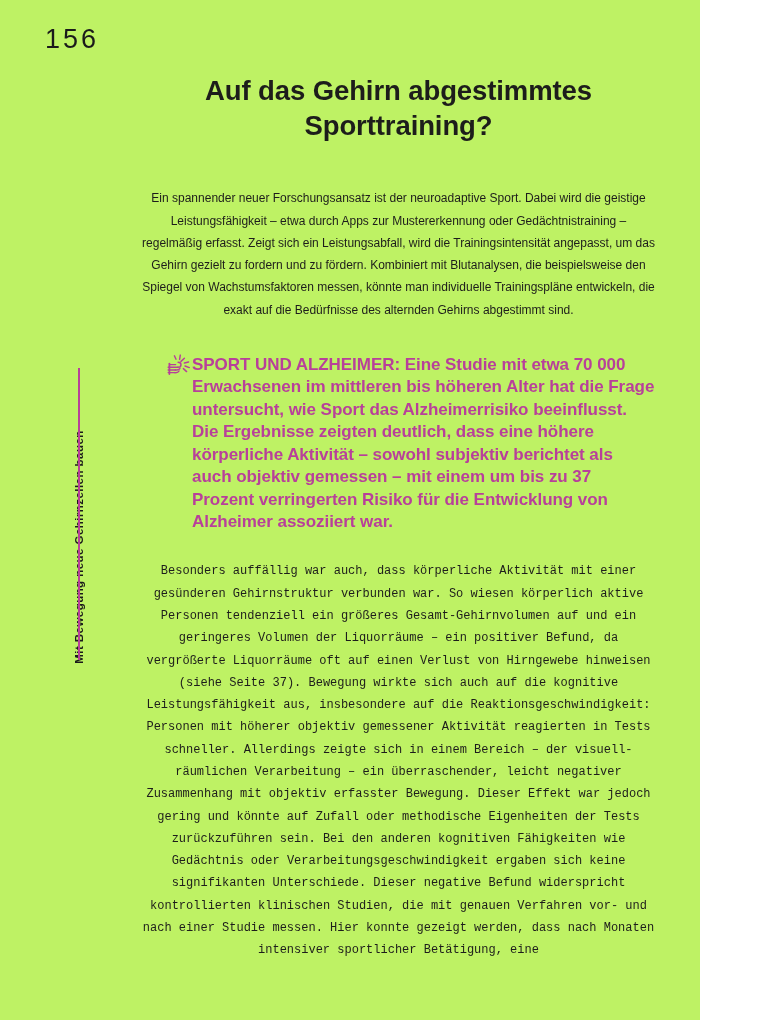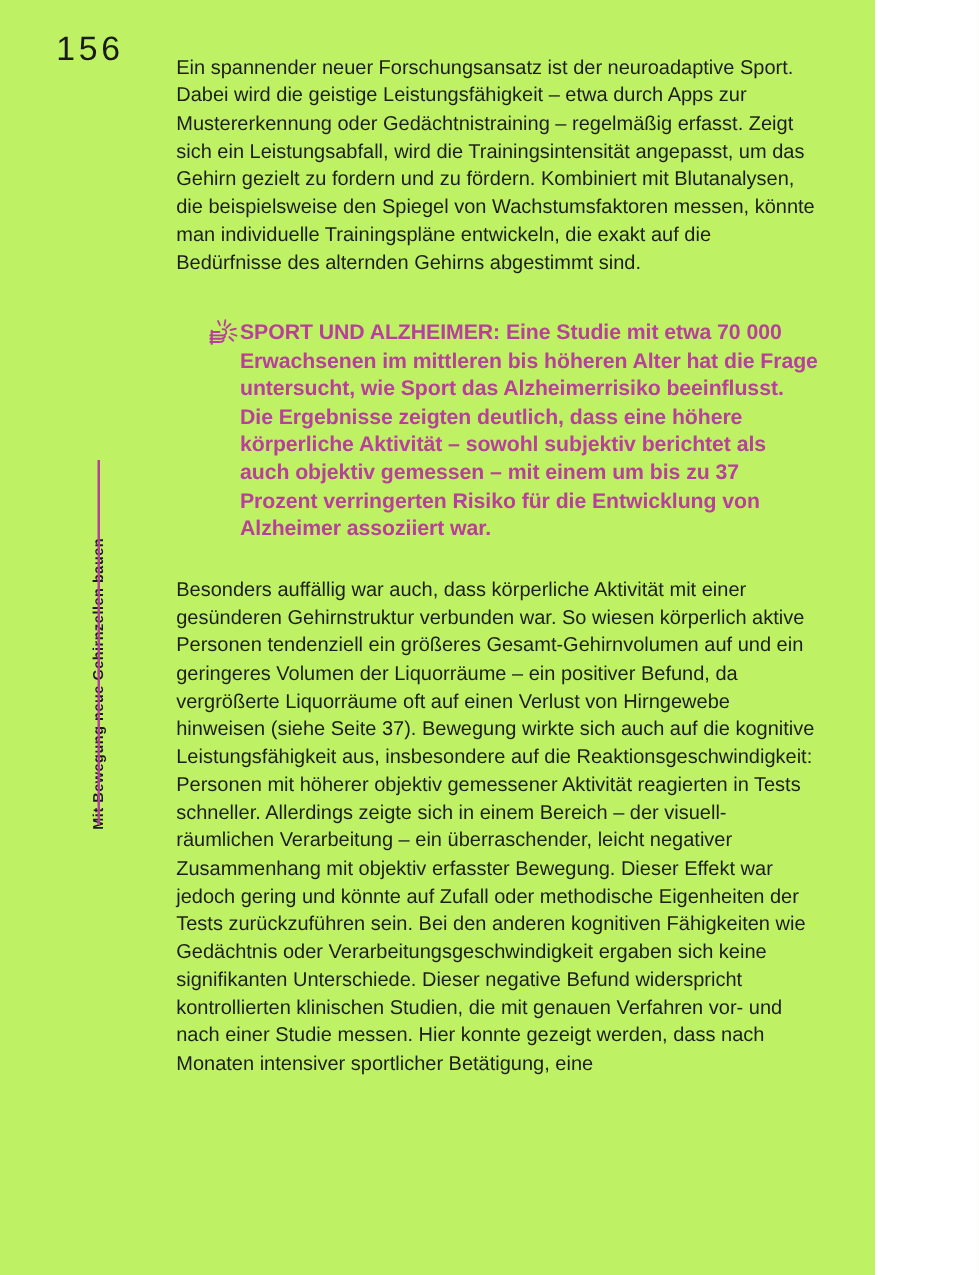"Auf das Gehirn abgestimmtes" h1.headline { html: none -> <h1>Auf das Gehirn abgestimmtes Sporttraining?</h1> }
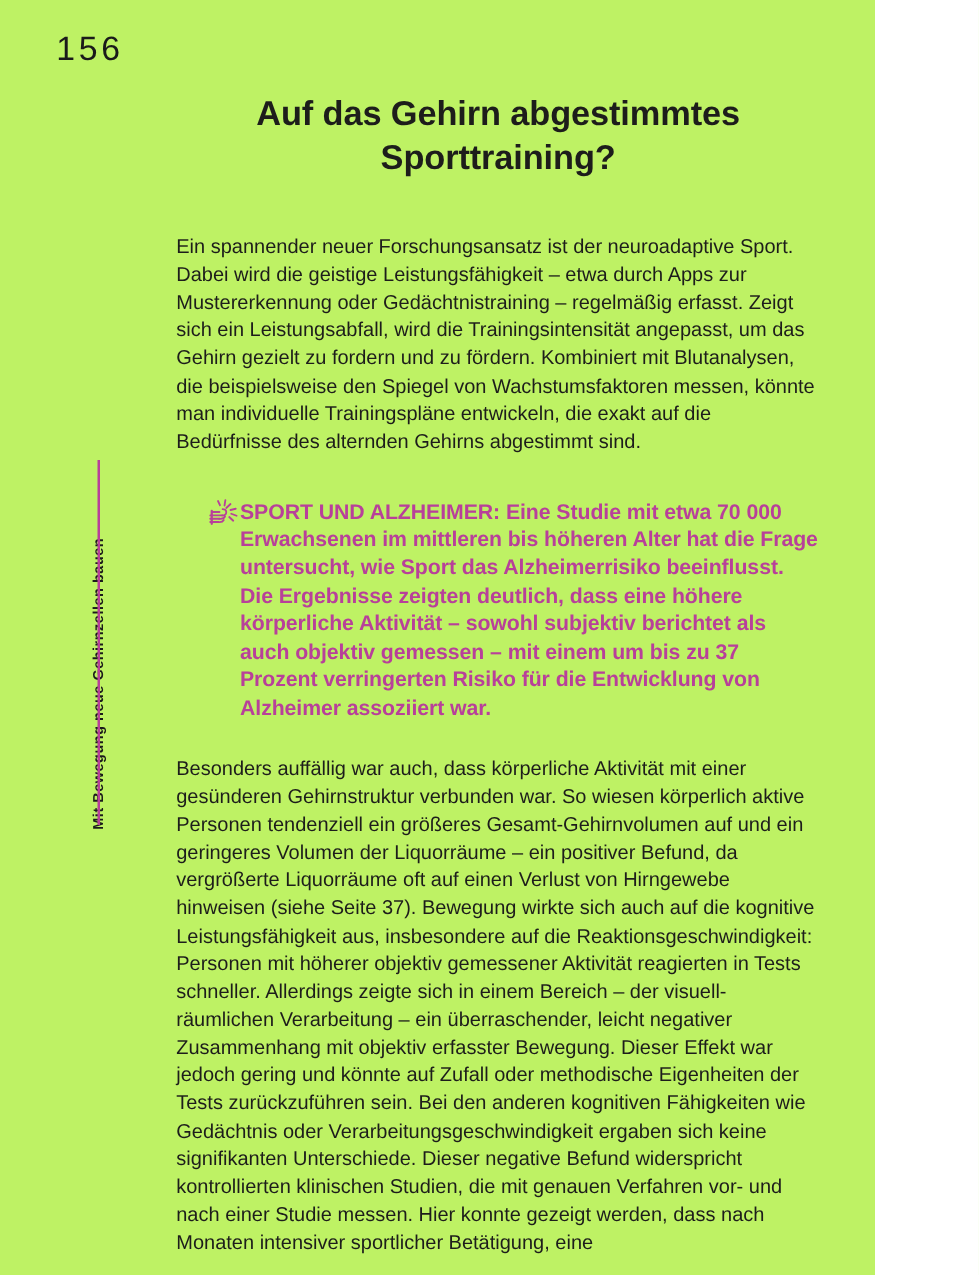"Ein spannender neuer Forschungsansatz" .body-block p { font-size: 16px -> 12px; text-align: left -> center }
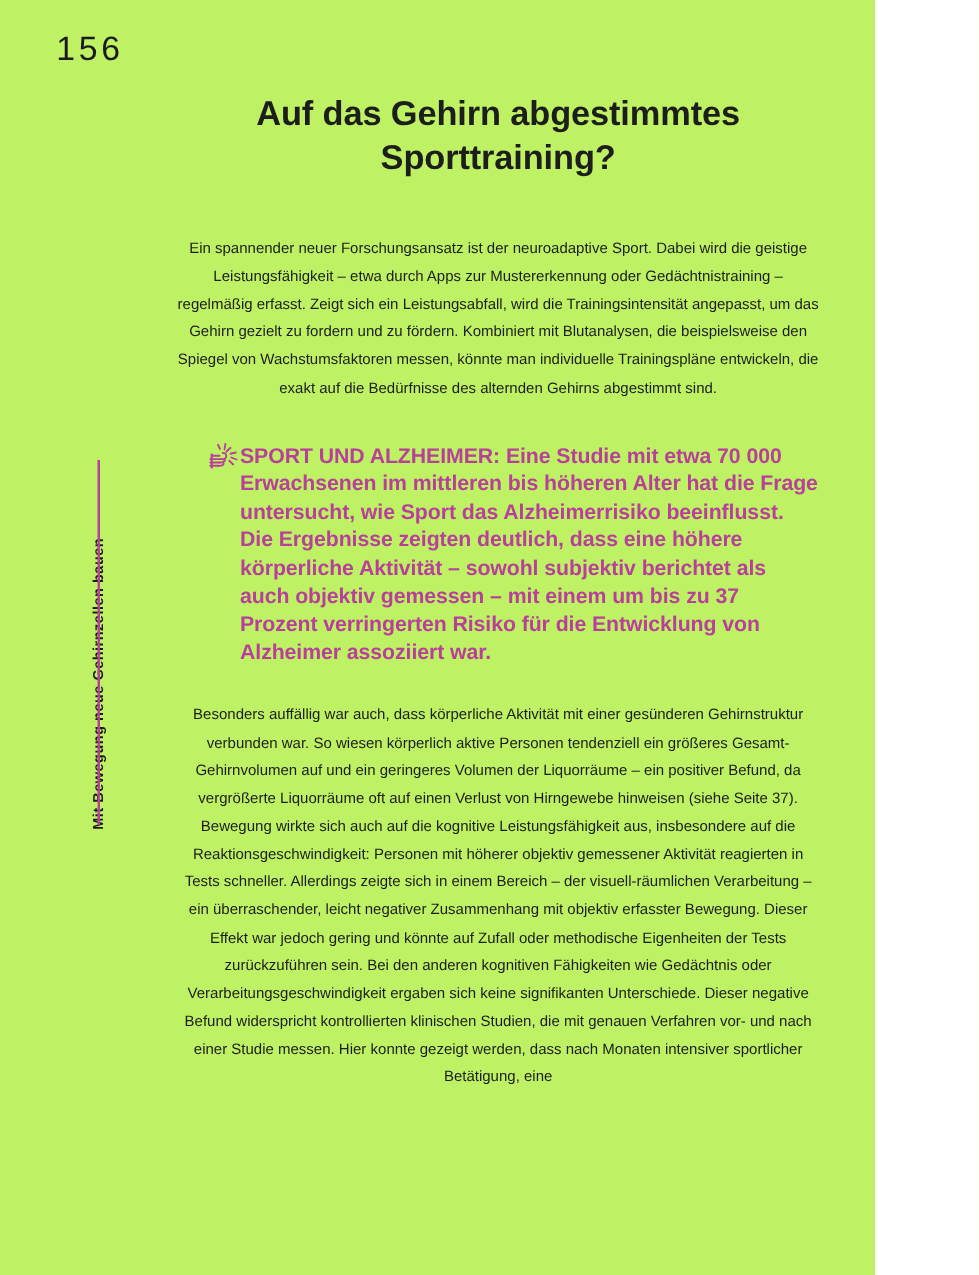"Besonders auffällig war auch, dass" .body-2 { font-family: none -> Liberation Mono, monospace }
